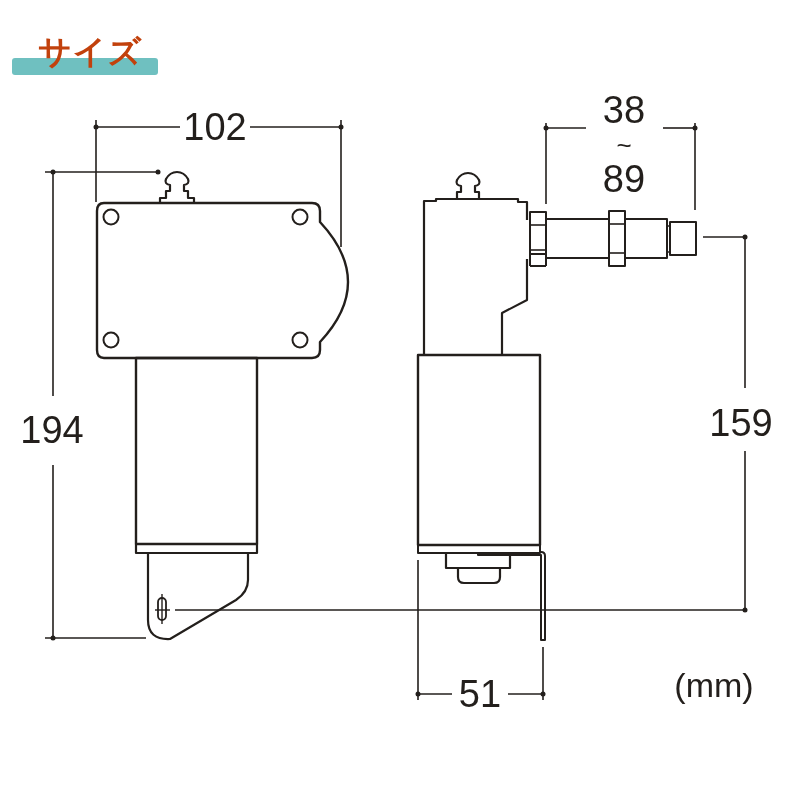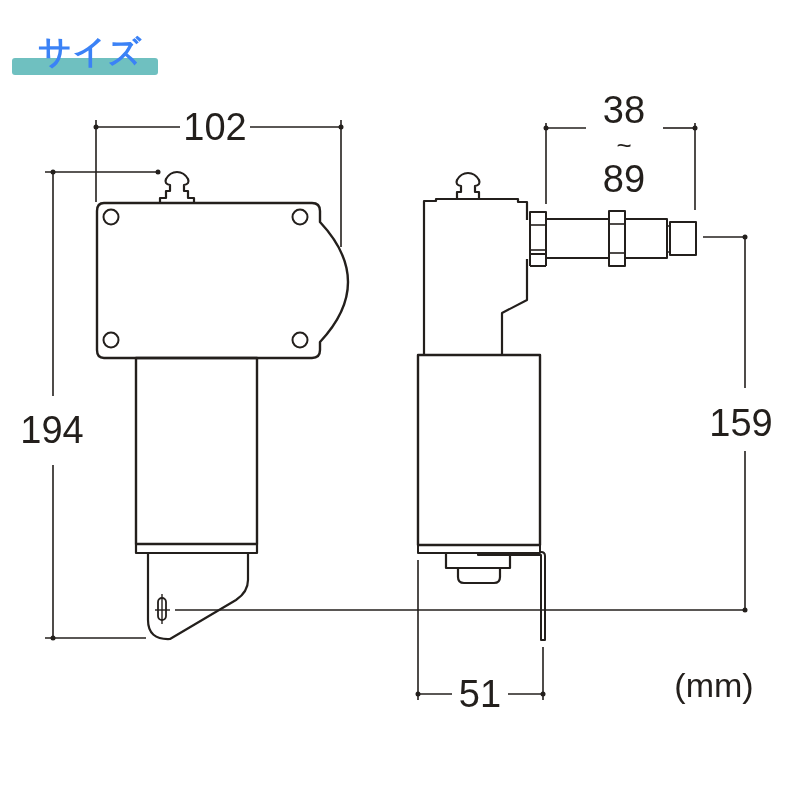"サイズ" .title-text { color: #3b82f6 -> #c2410c }
